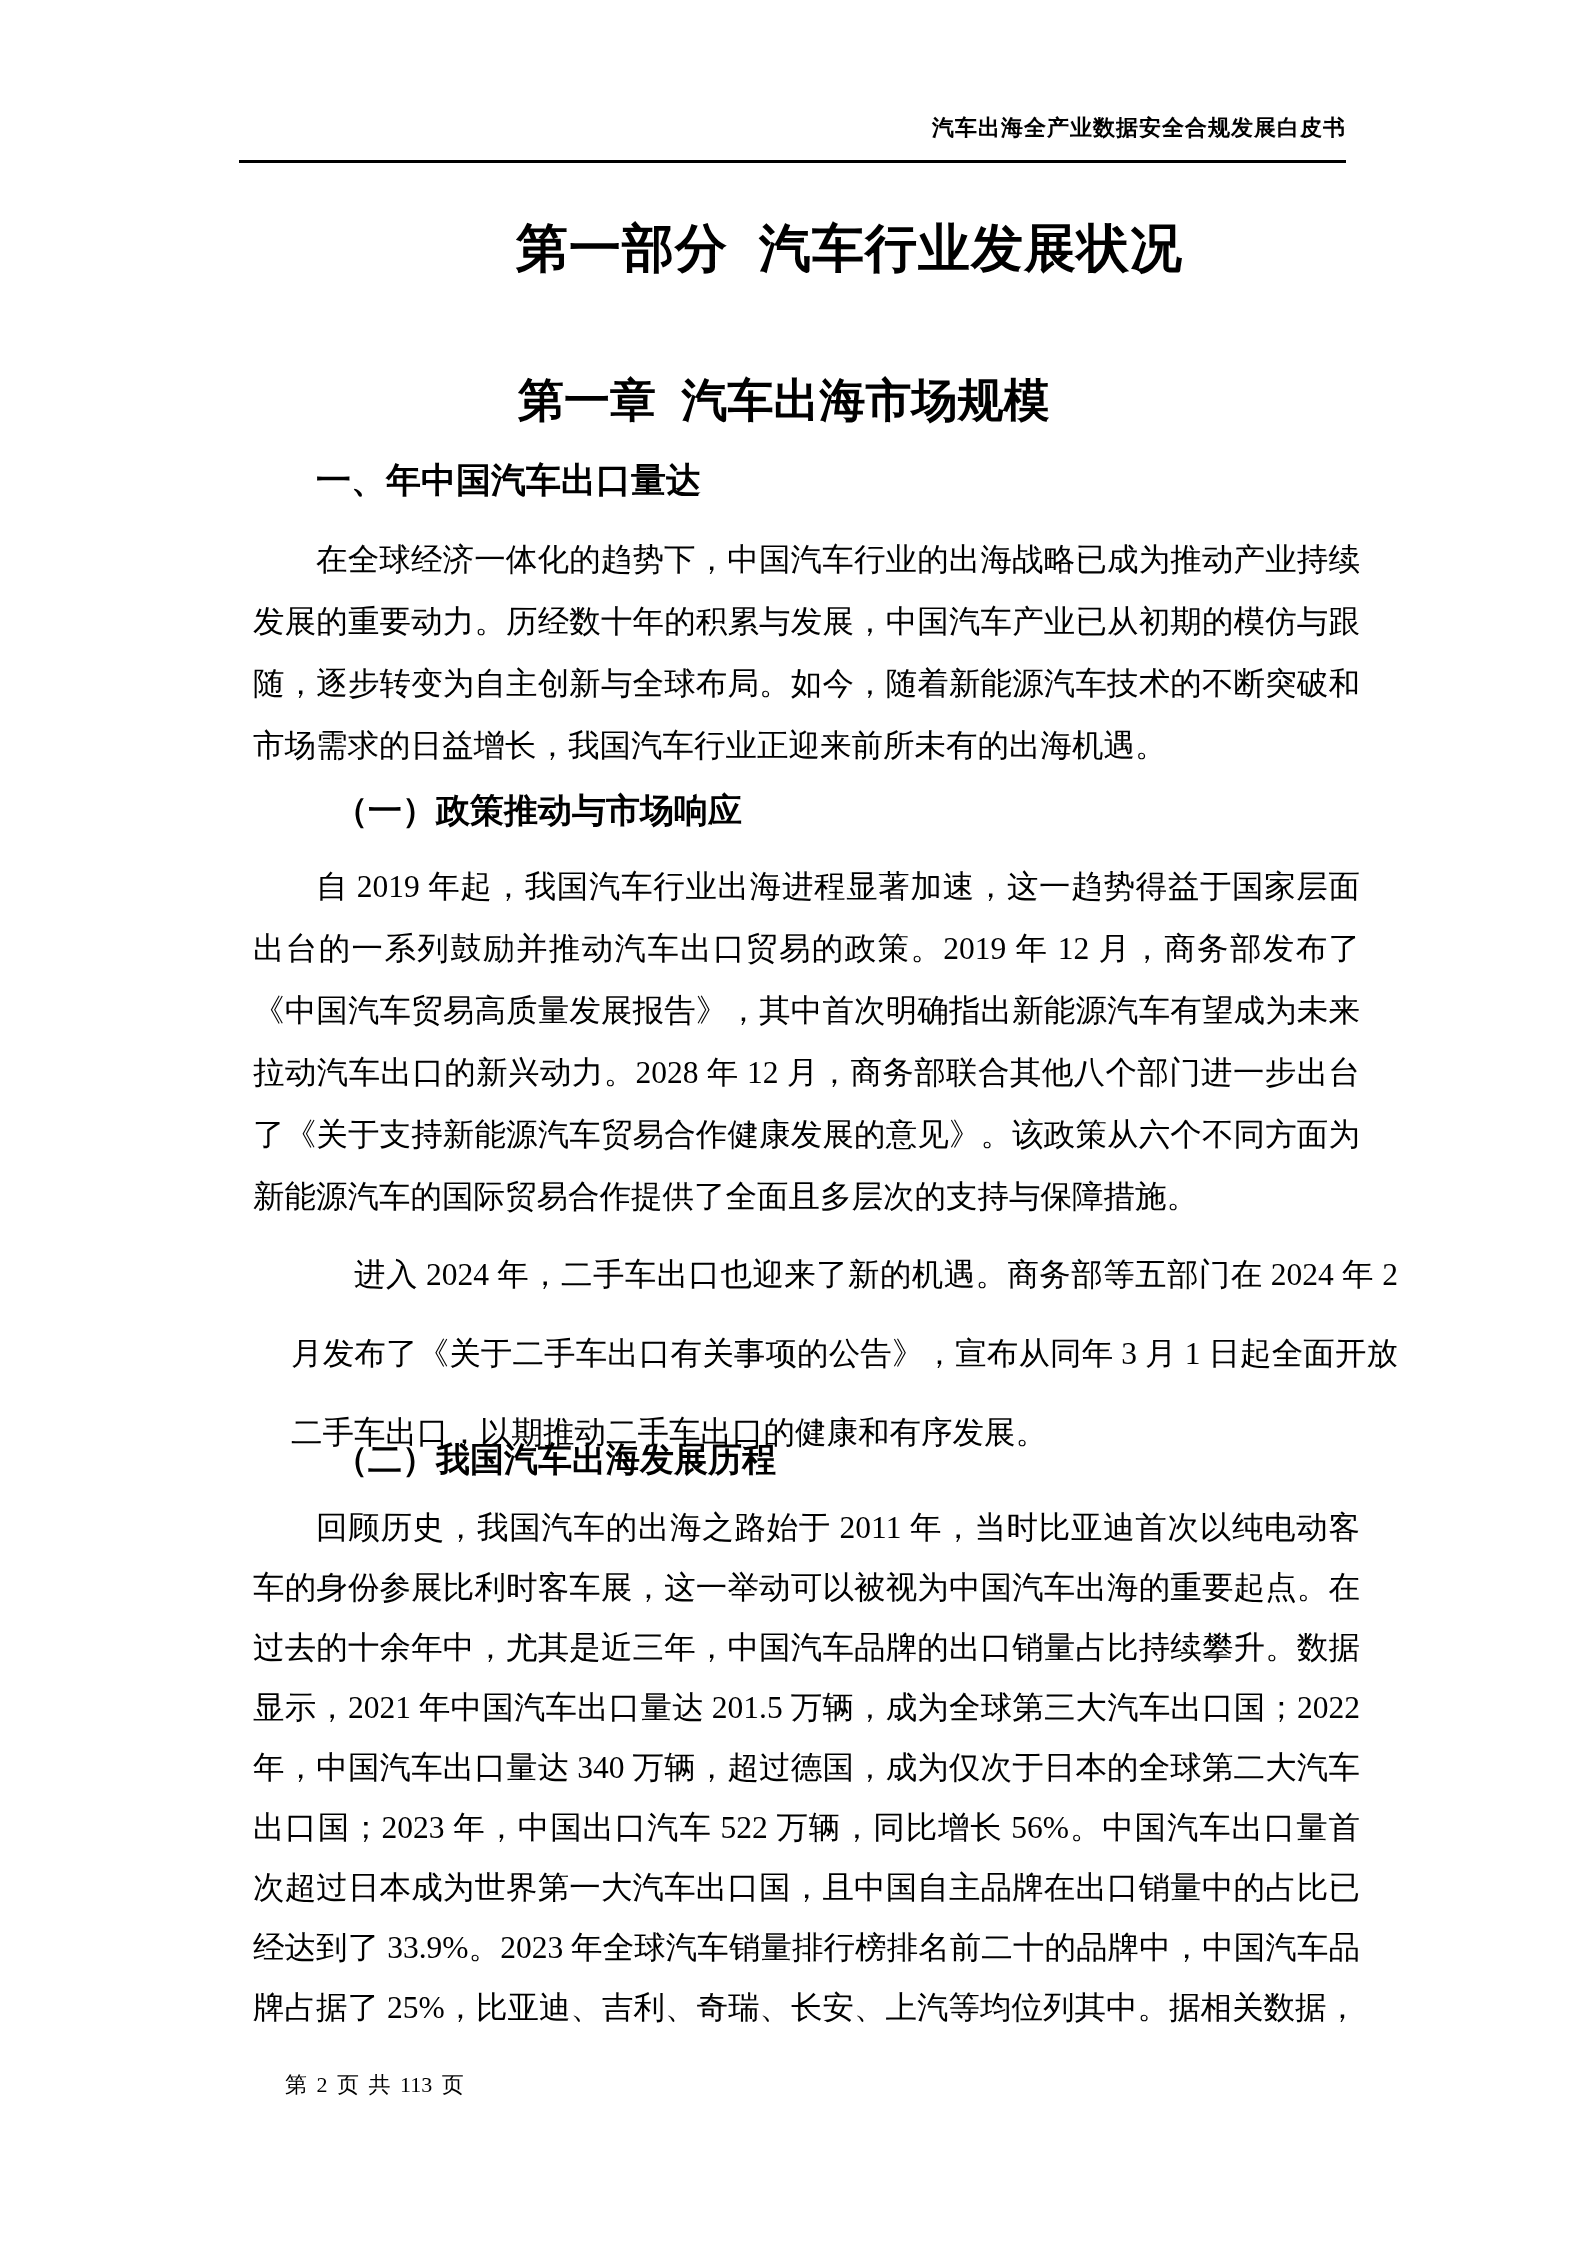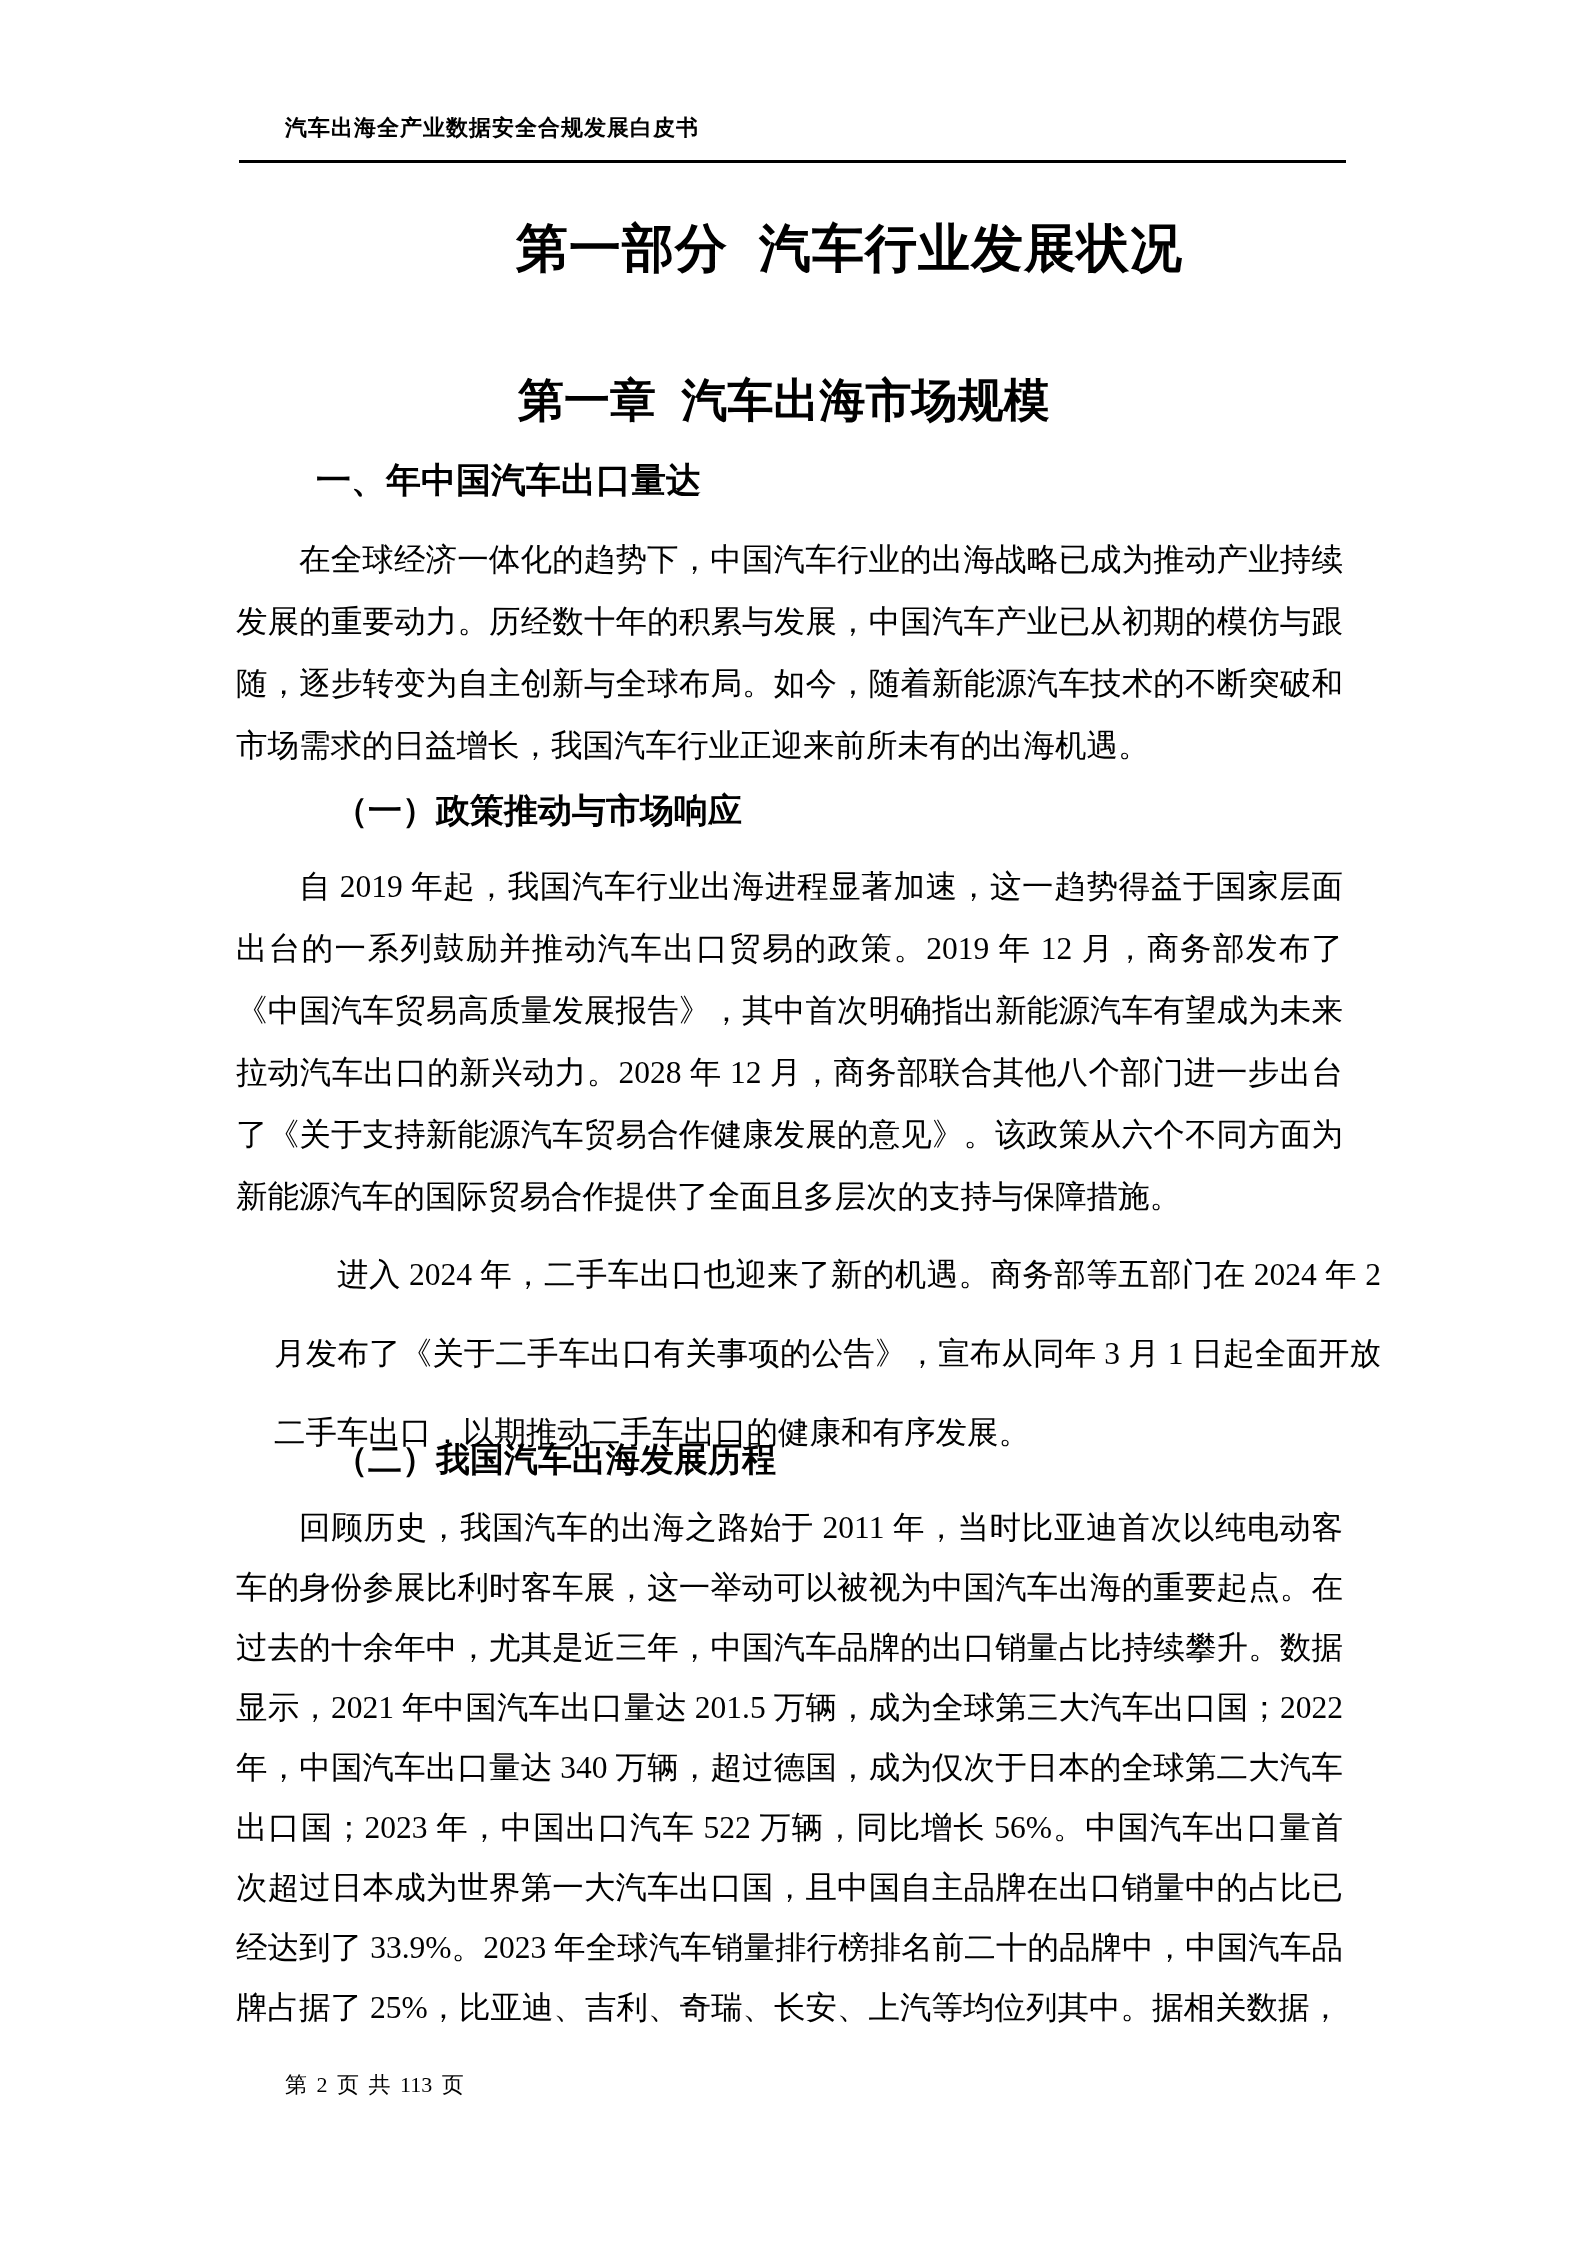"汽车出海全产业数据安全合规发展白皮书" .running-header { text-align: left -> right }
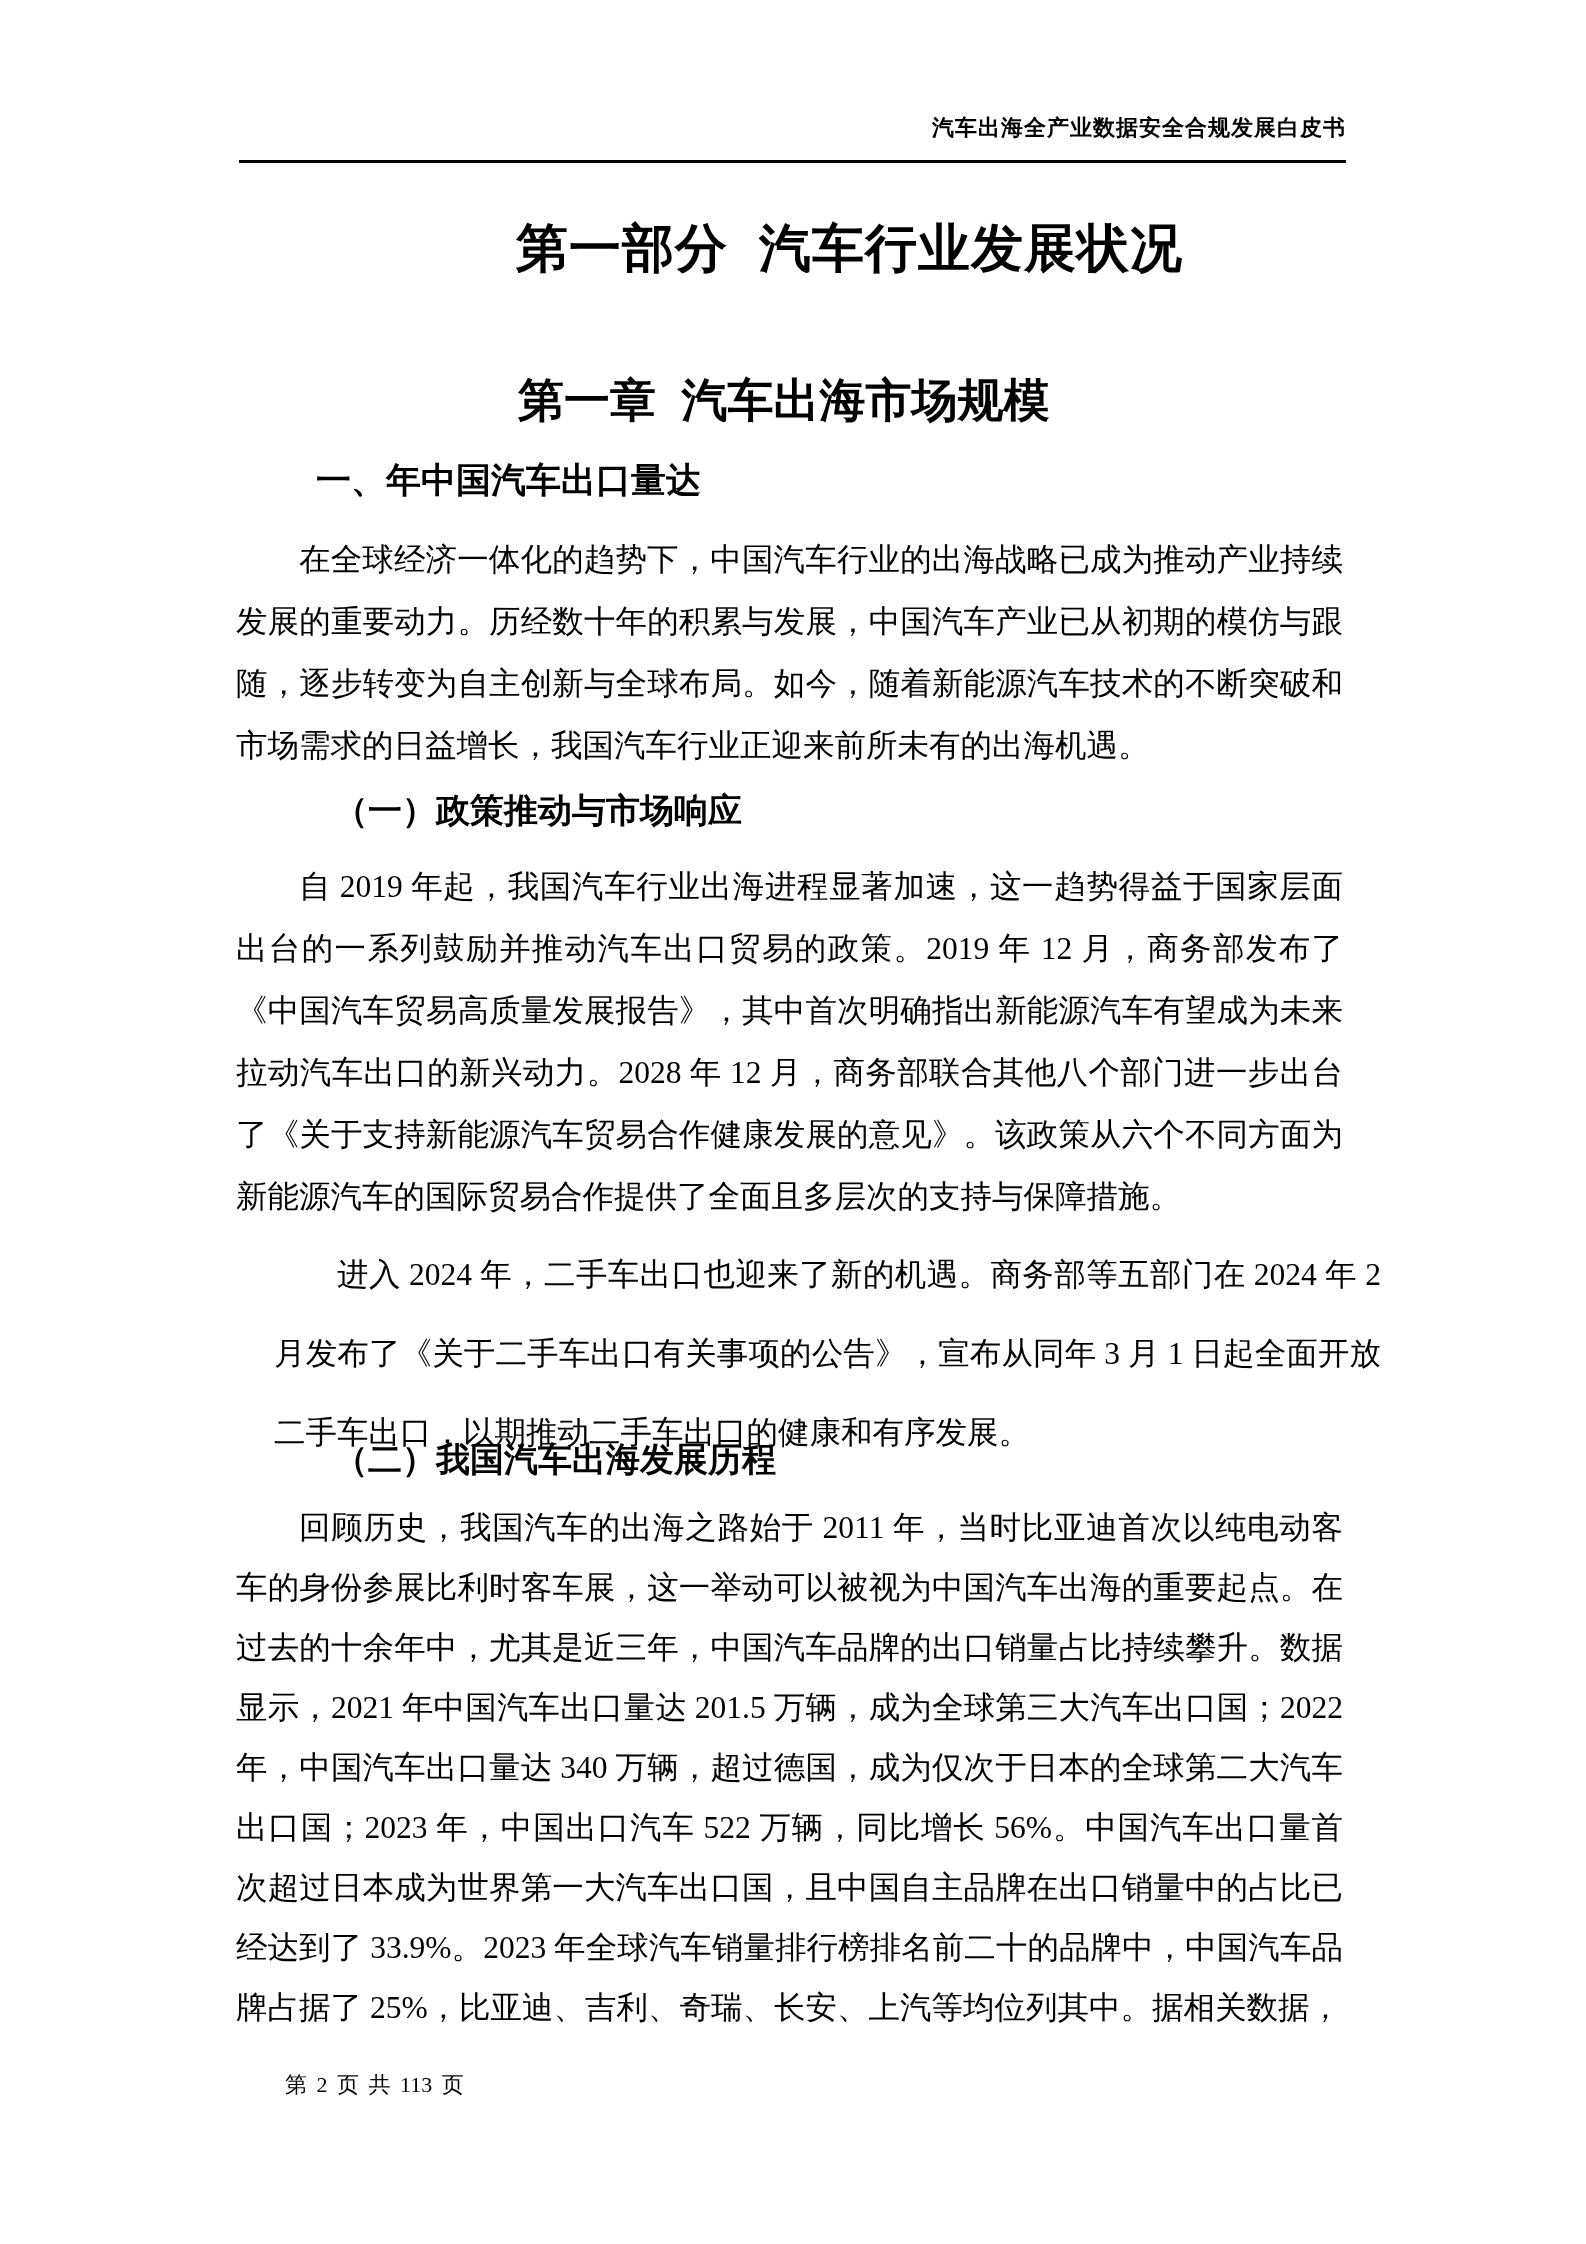"在全球经济一体化的趋势下，中国汽车行业的出海战略已成为推动产业持续发展的重要动力" .para { left: 236px -> 253px }
